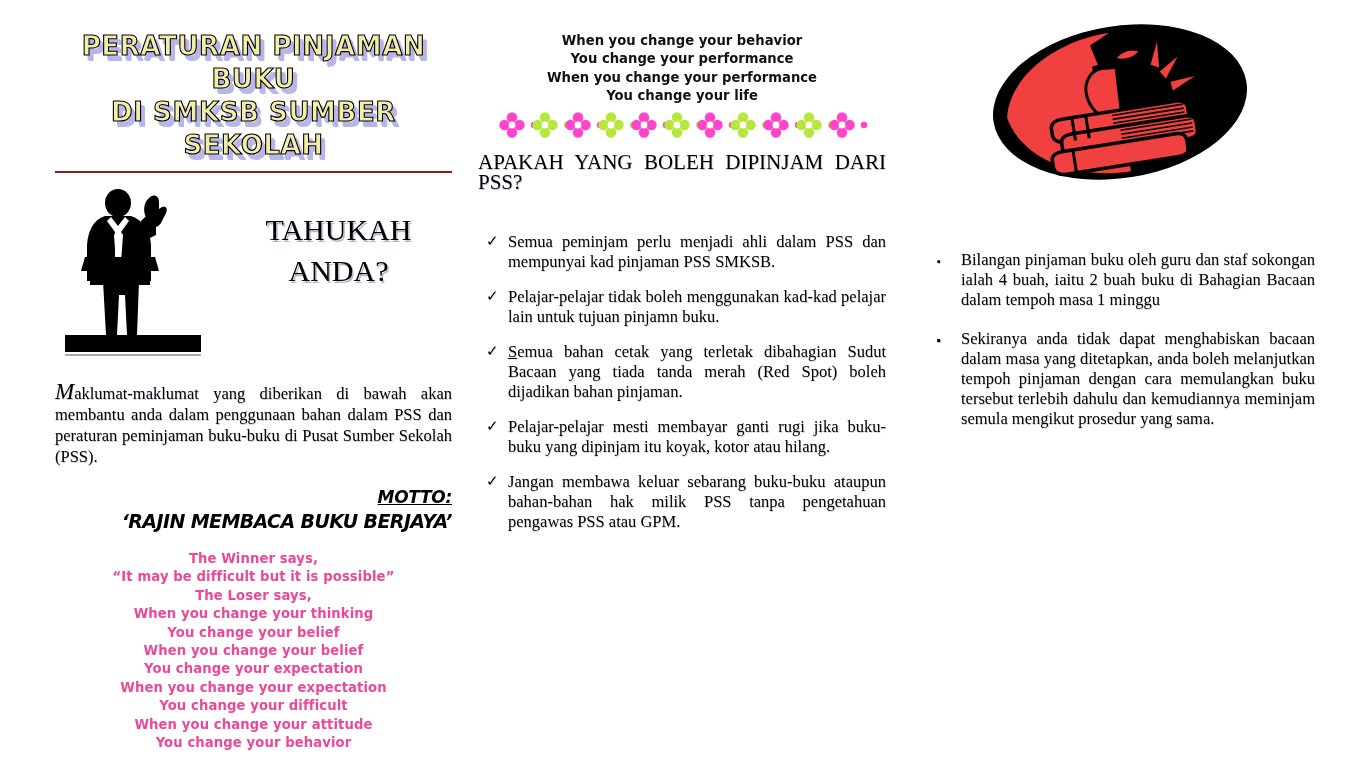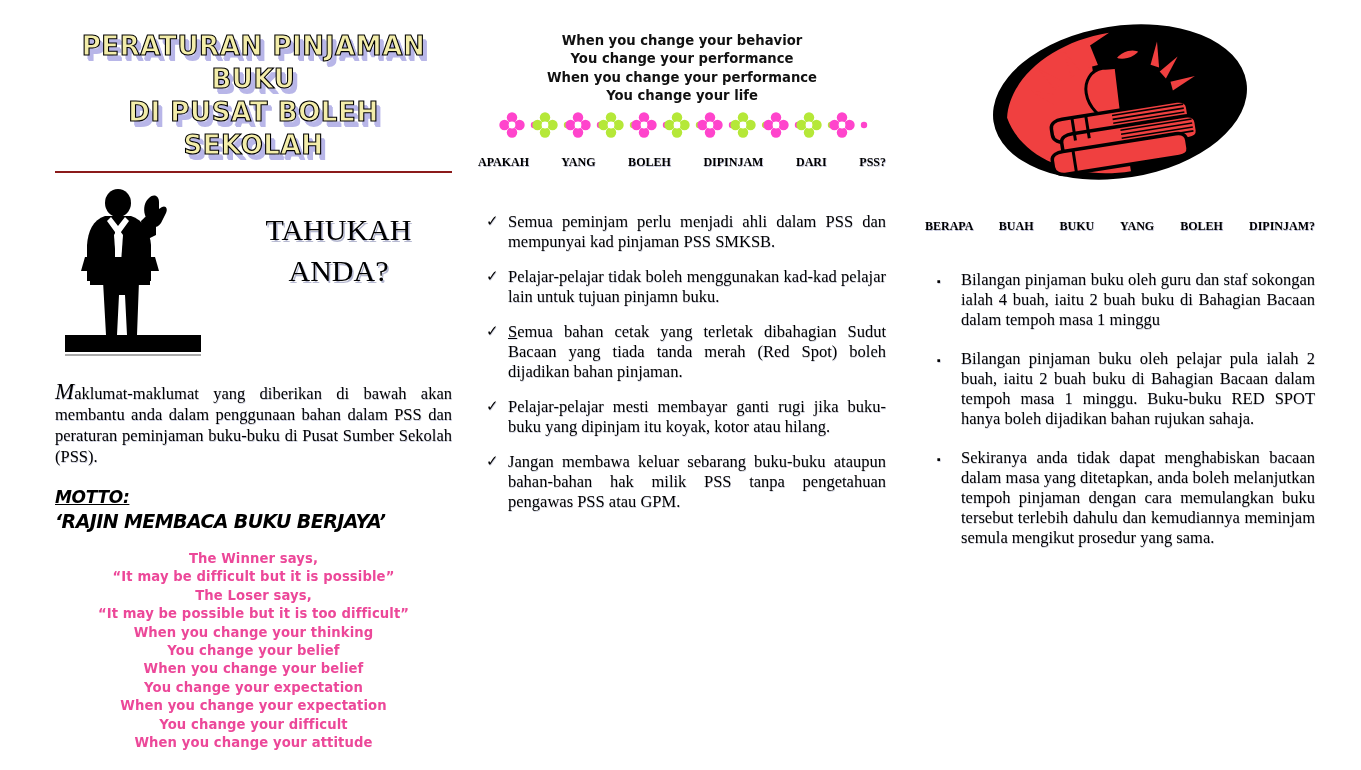"DI PUSAT BOLEH" span.wa-line { text: PUSAT BOLEH -> SMKSB SUMBER }
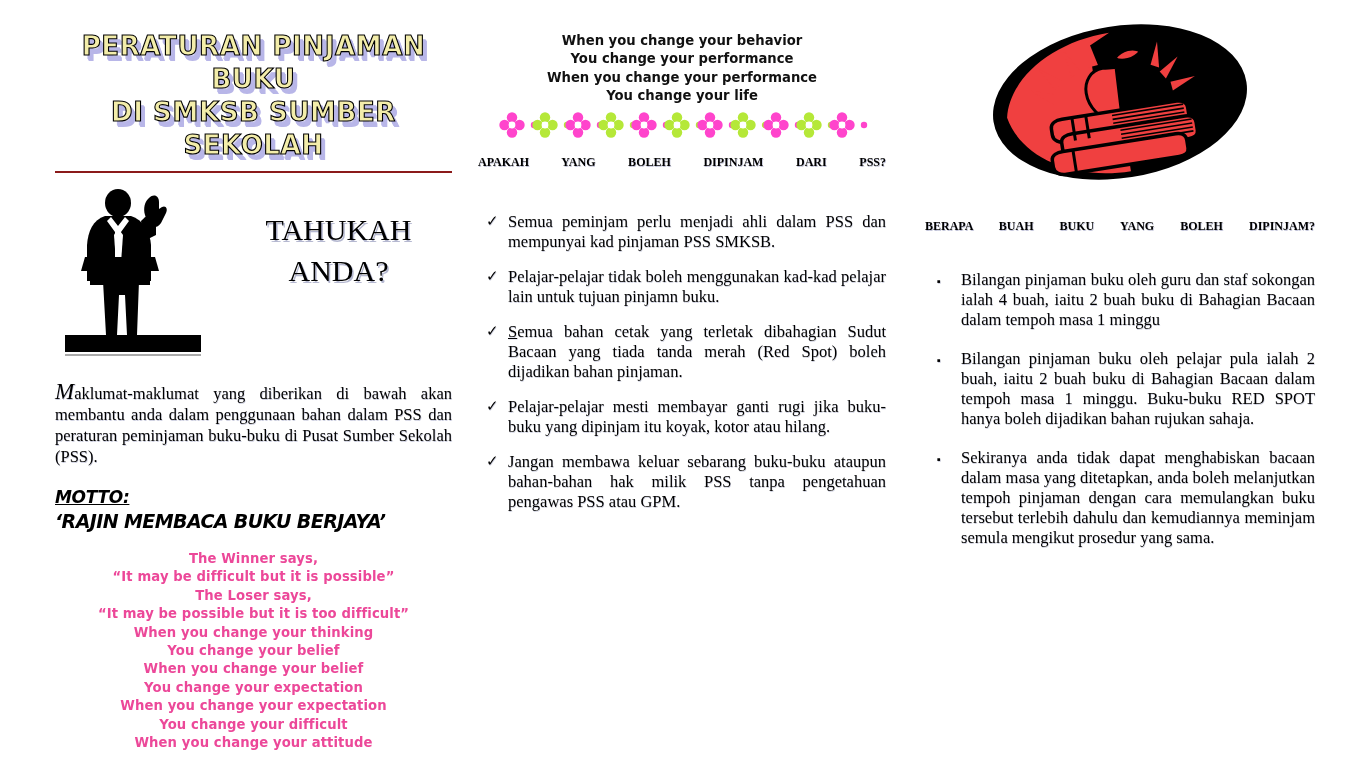"APAKAH YANG BOLEH DIPINJAM DARI" .head { font-size: 12px -> 21px; font-weight: bold -> normal }
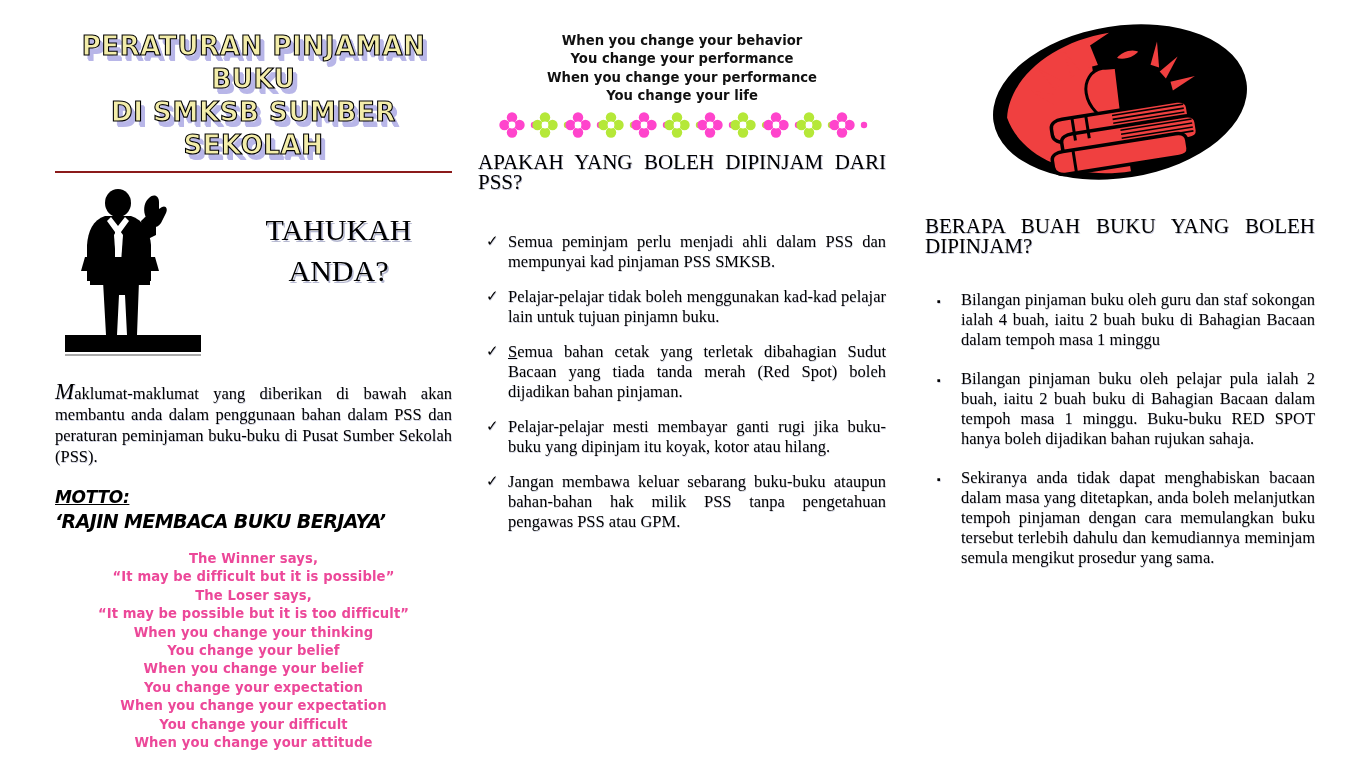"BERAPA BUAH BUKU YANG BOLEH" div.head { html: <div>BERAPA BUAH BUKU YANG BOLEH DIPINJAM?</div> -> none }
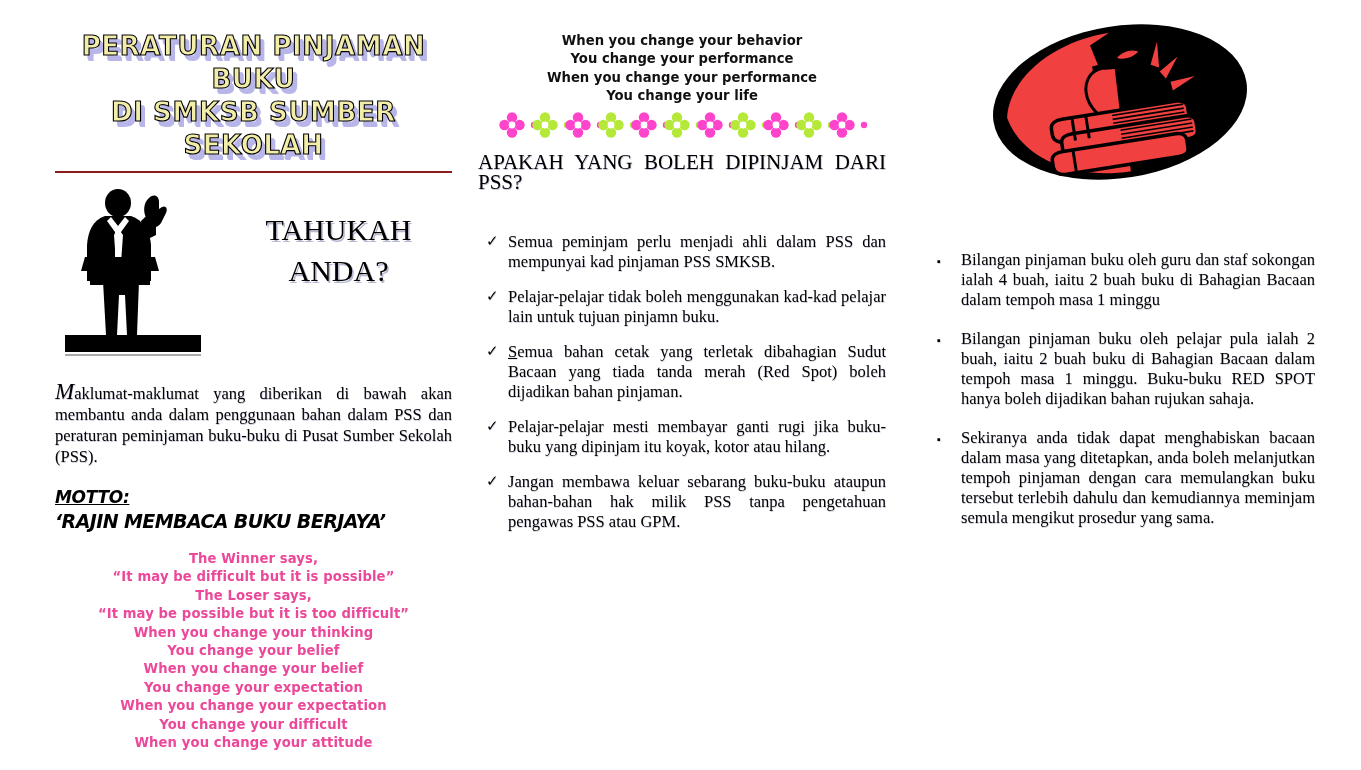"Bilangan pinjaman buku oleh pelajar" span { html: <span>Bilangan pinjaman buku oleh pelajar pula ialah 2 buah, iaitu 2 buah buku di Bahagian Bacaan dalam tempoh masa 1 minggu. Buku-buku RED SPOT hanya boleh dijadikan bahan rujukan sahaja.</span> -> none }
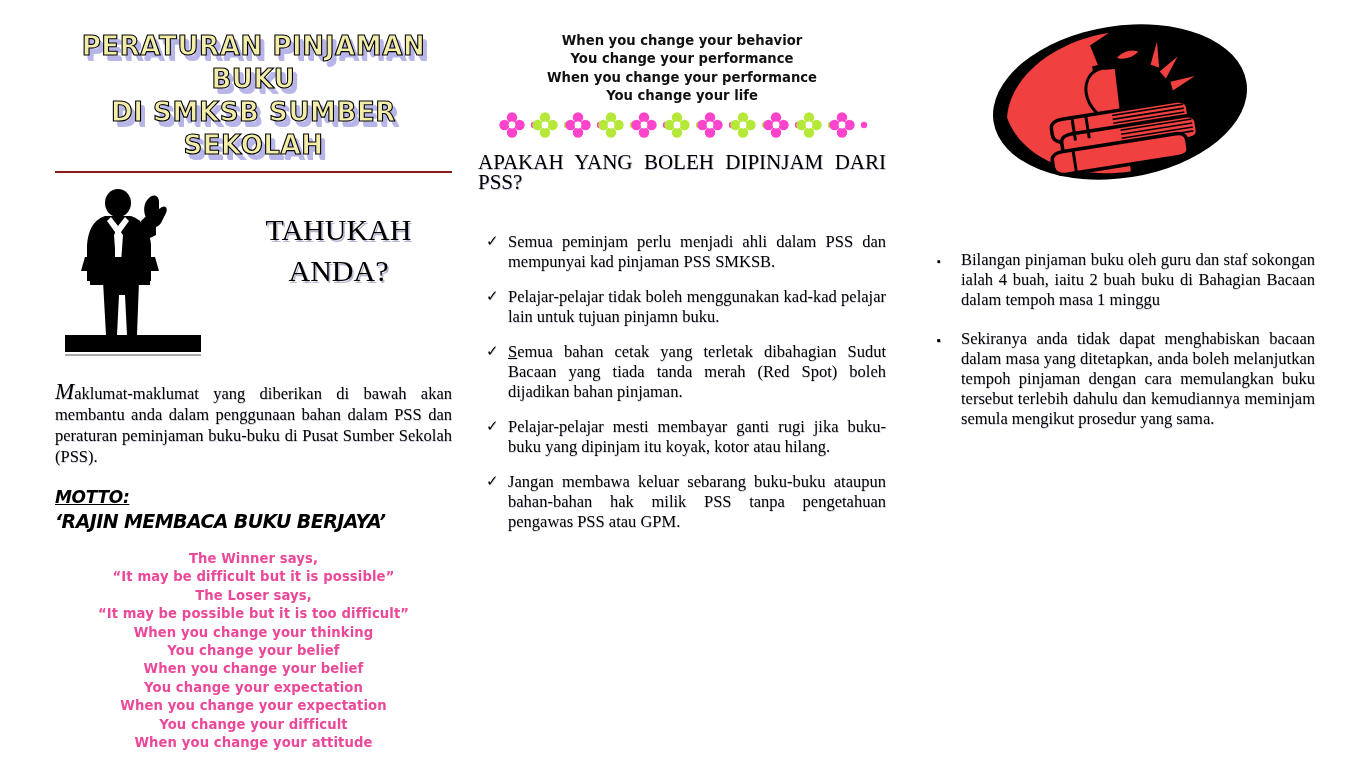"MOTTO:" .motto-block { text-align: left -> right }
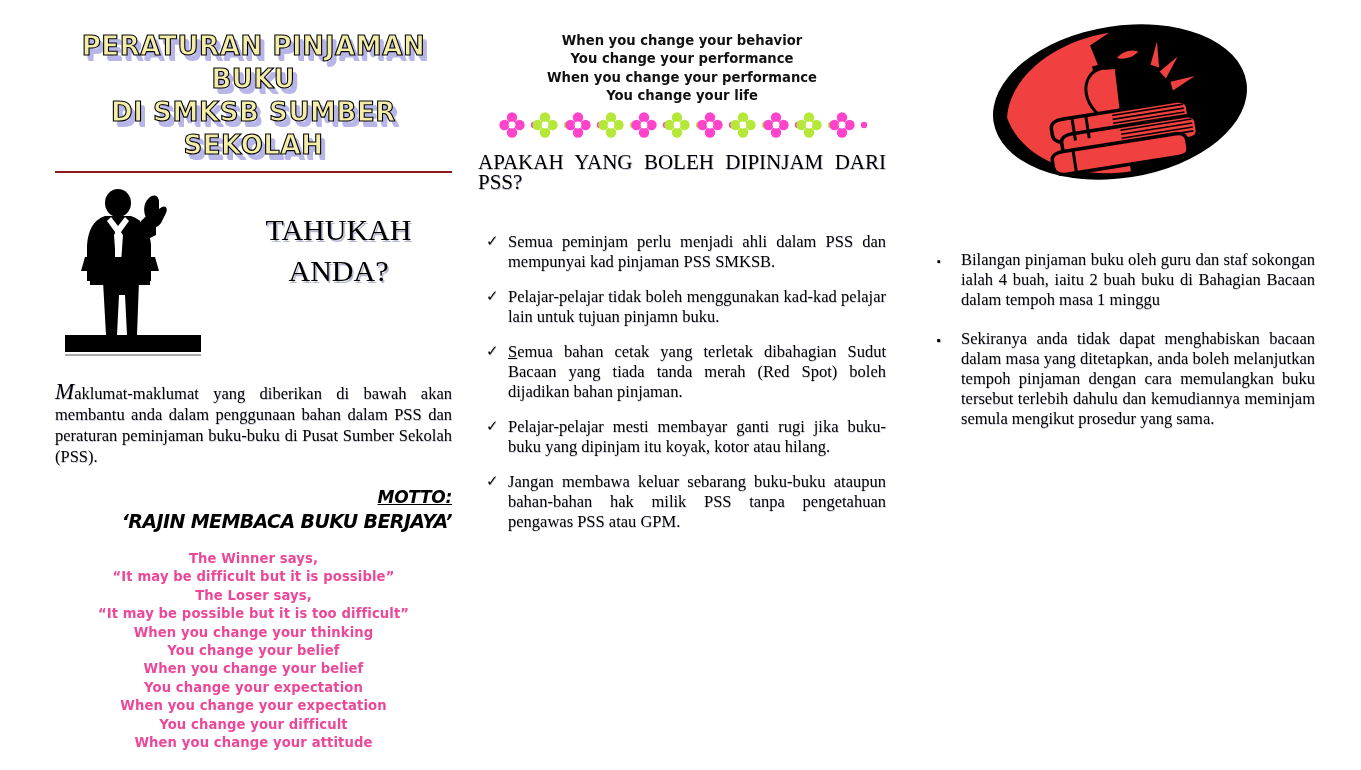"“It may be possible but" span { html: <span>“It may be possible but it is too difficult”</span> -> none }
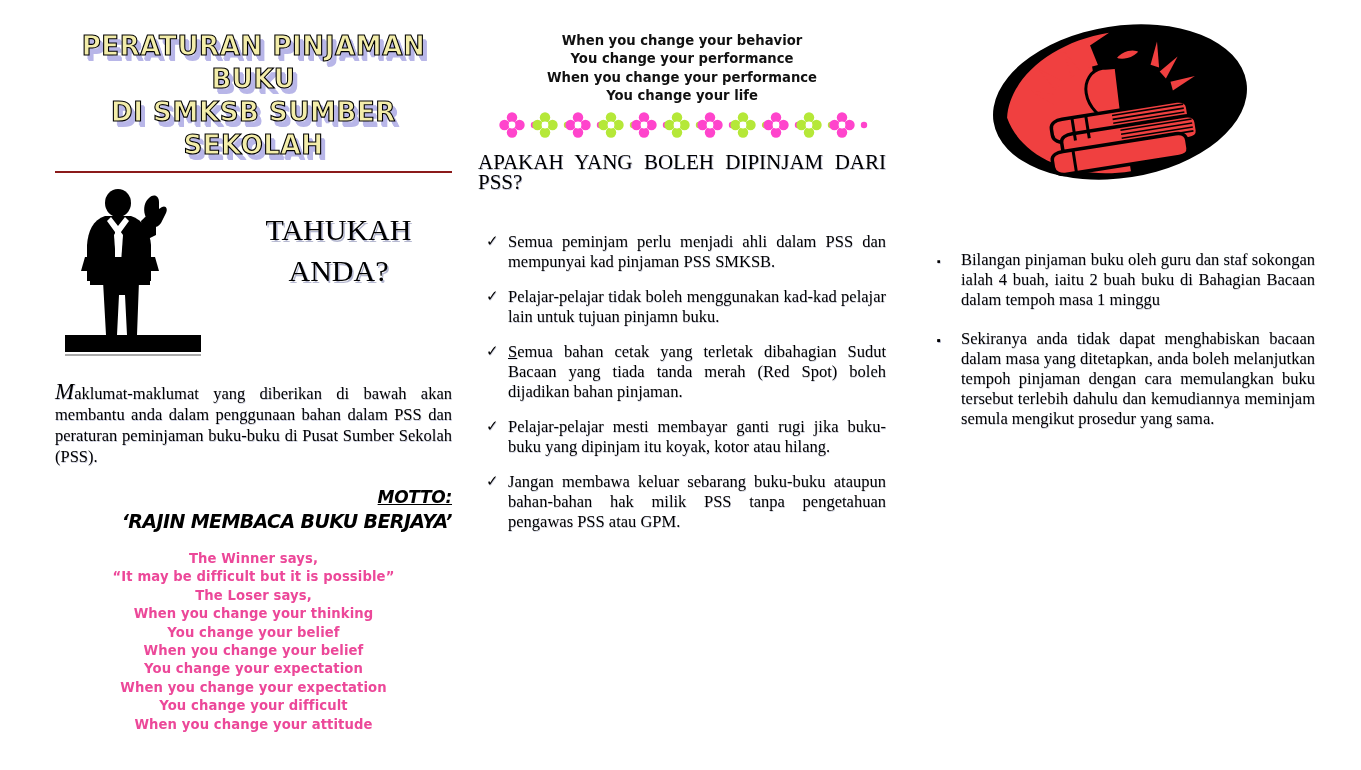"You change your behavior" span { html: none -> <span>You change your behavior</span> }
